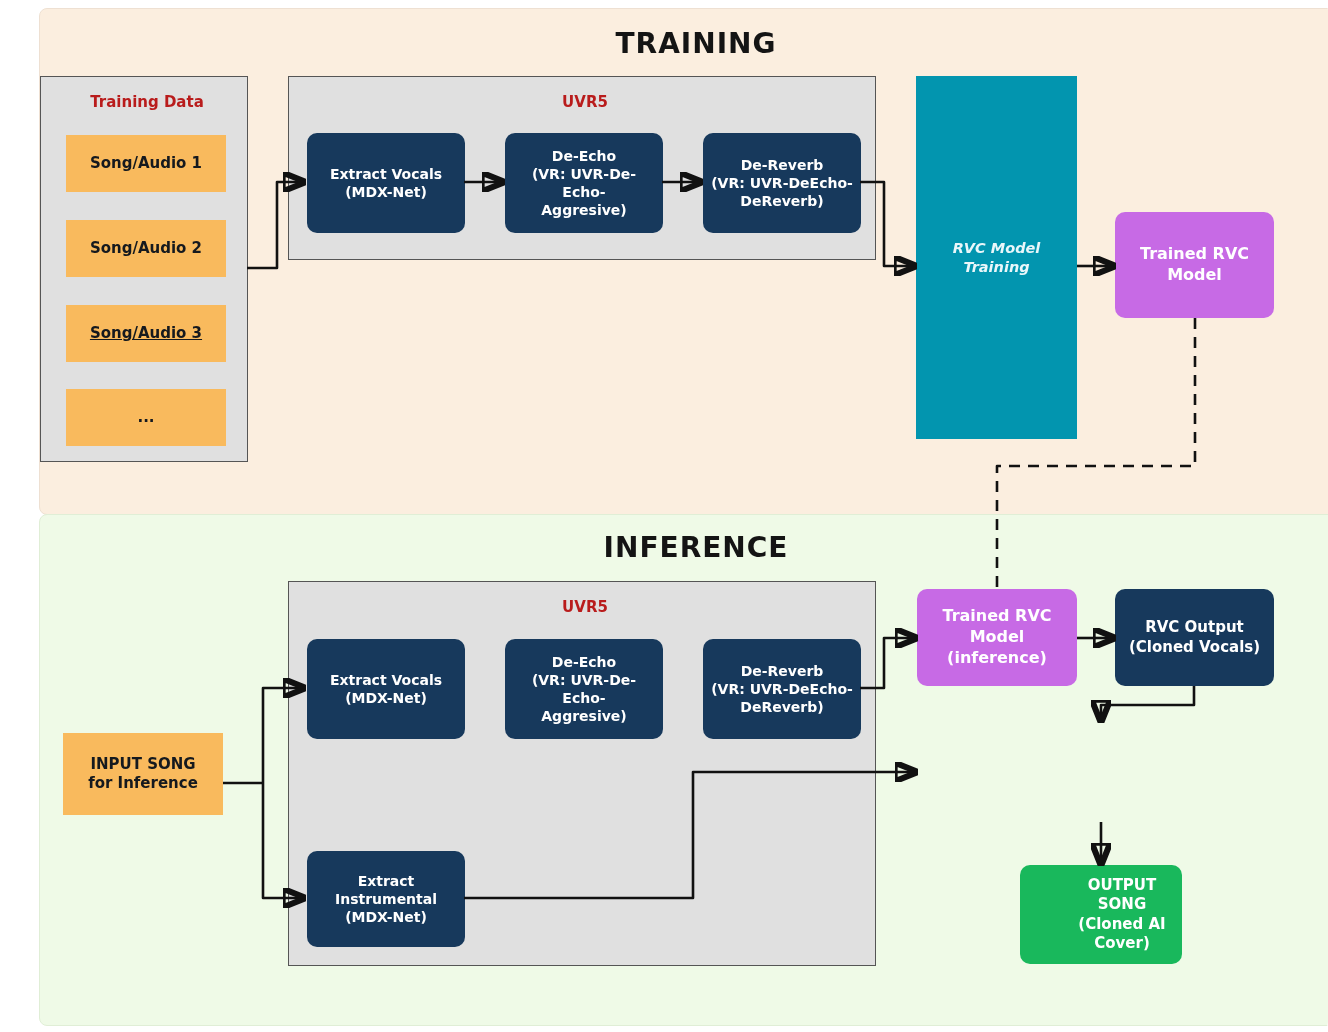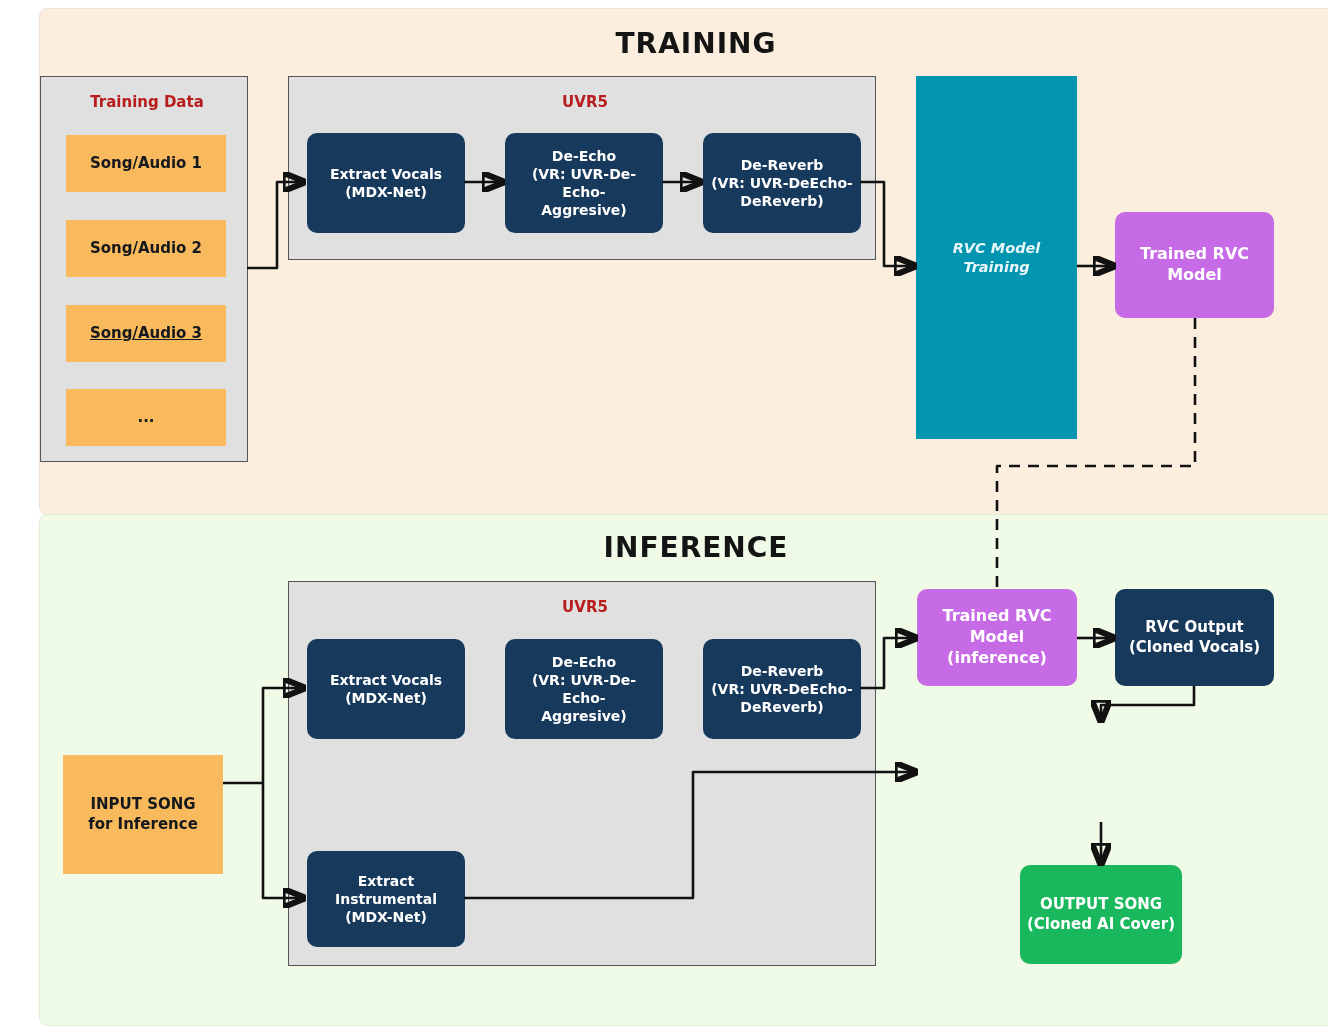"INPUT SONG" div.node { height: 119px -> 82px; margin-top: 22px -> none }
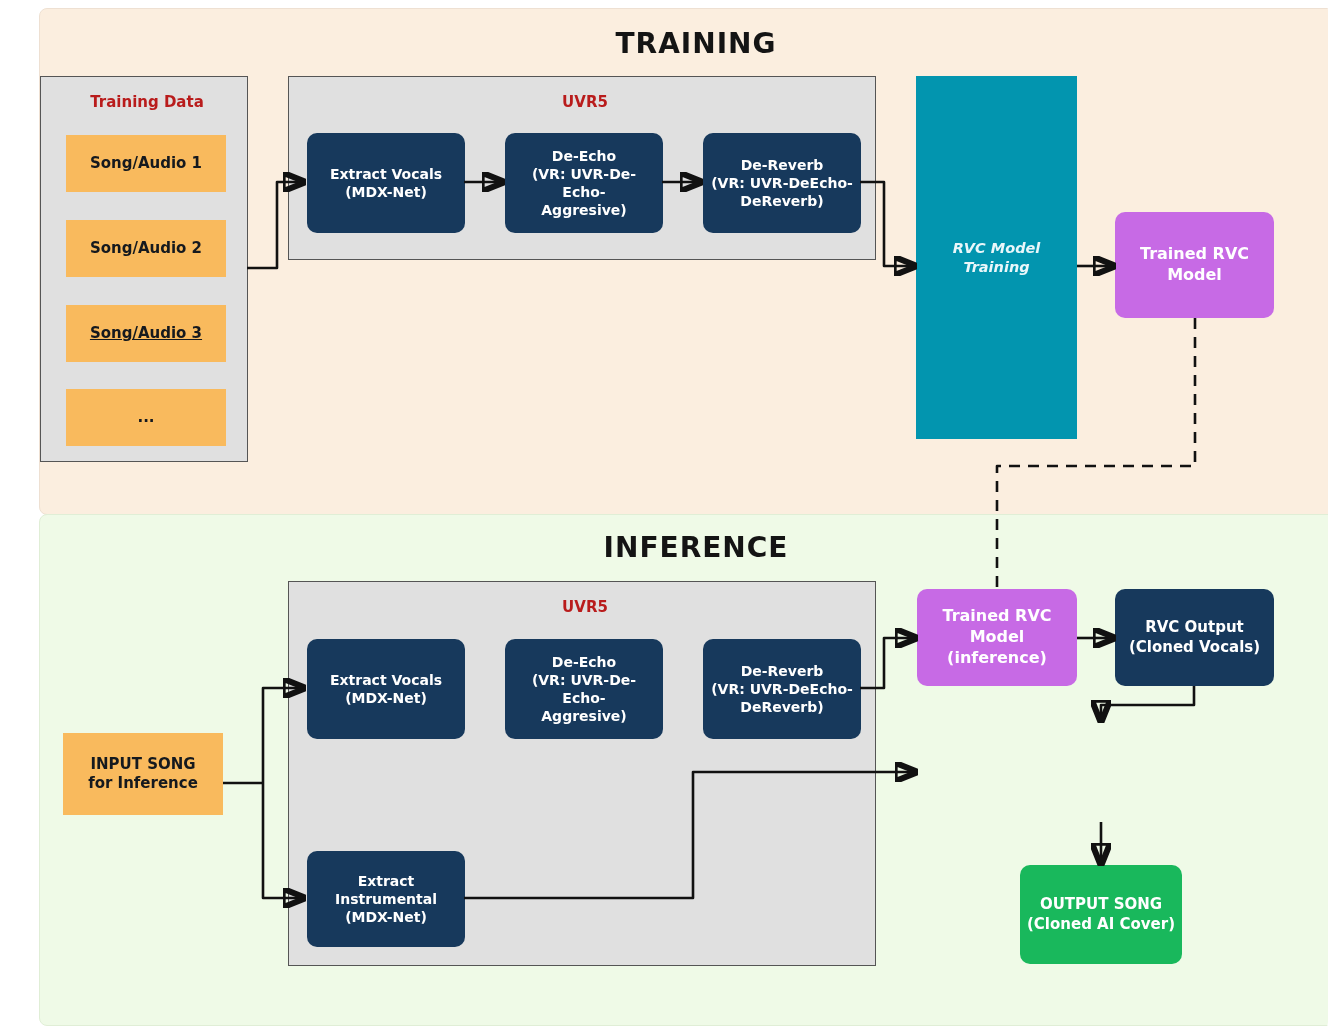"OUTPUT SONG" .green { padding-left: none -> 48px }
